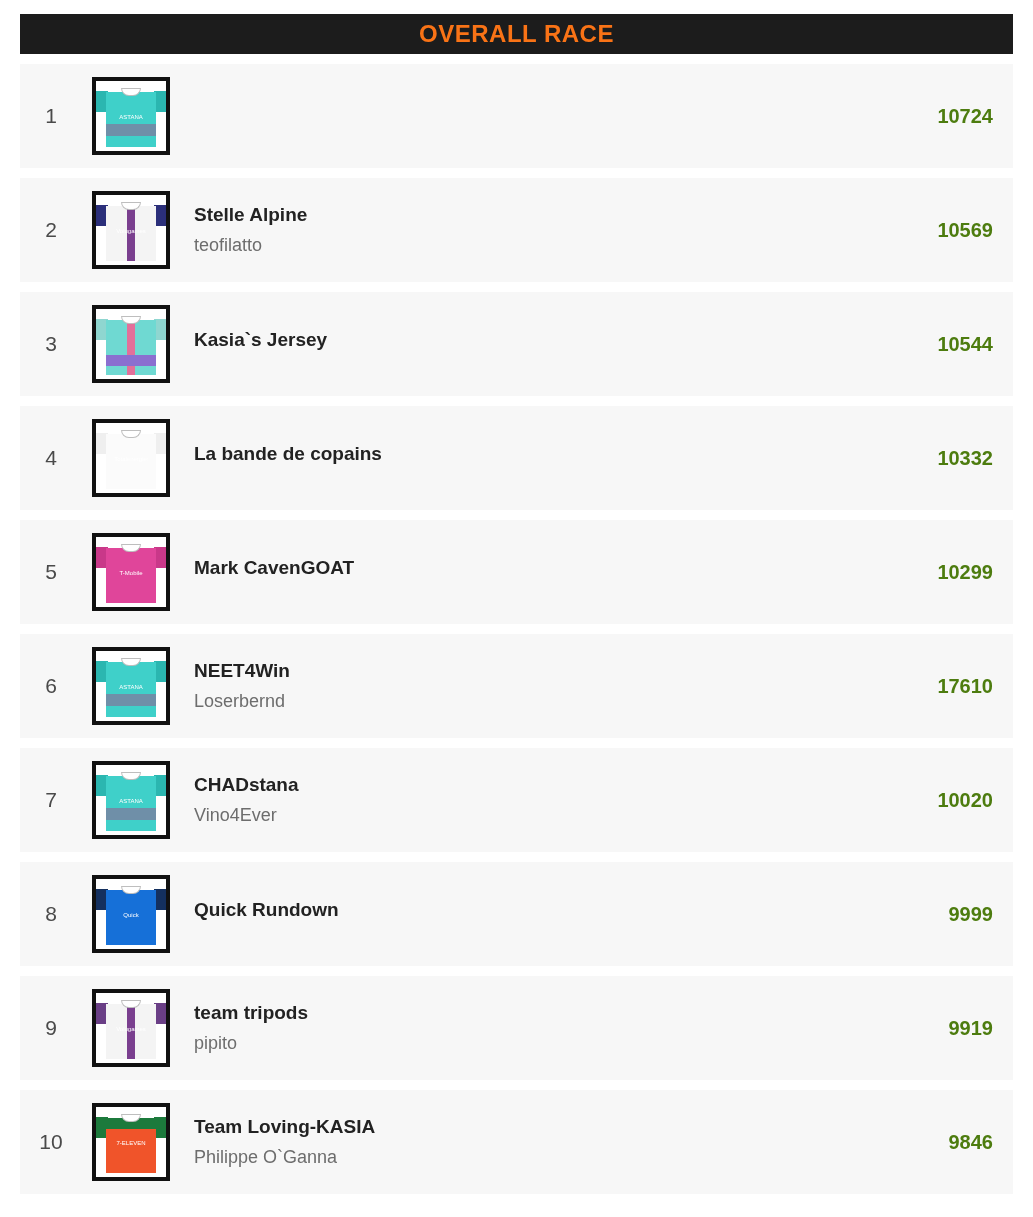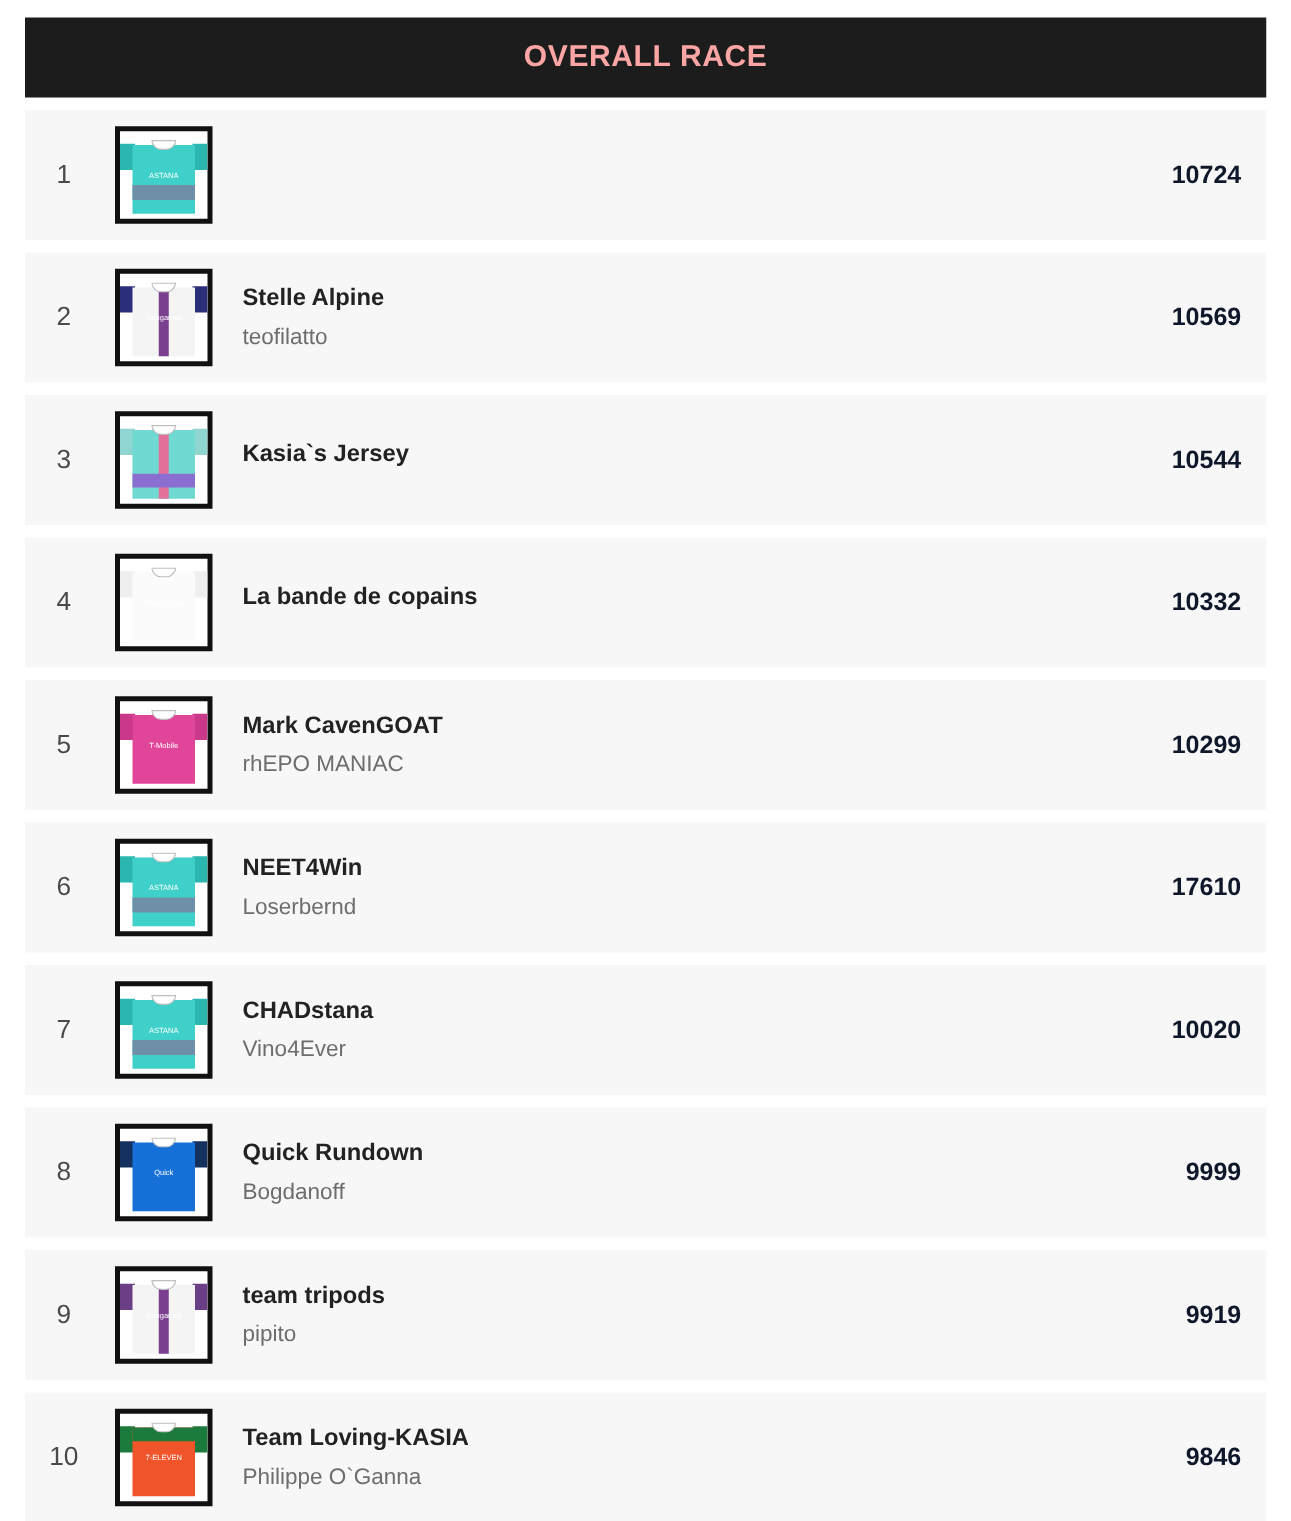"OVERALL RACE" .header { color: #fca5a5 -> #f97316; height: 64px -> 40px }
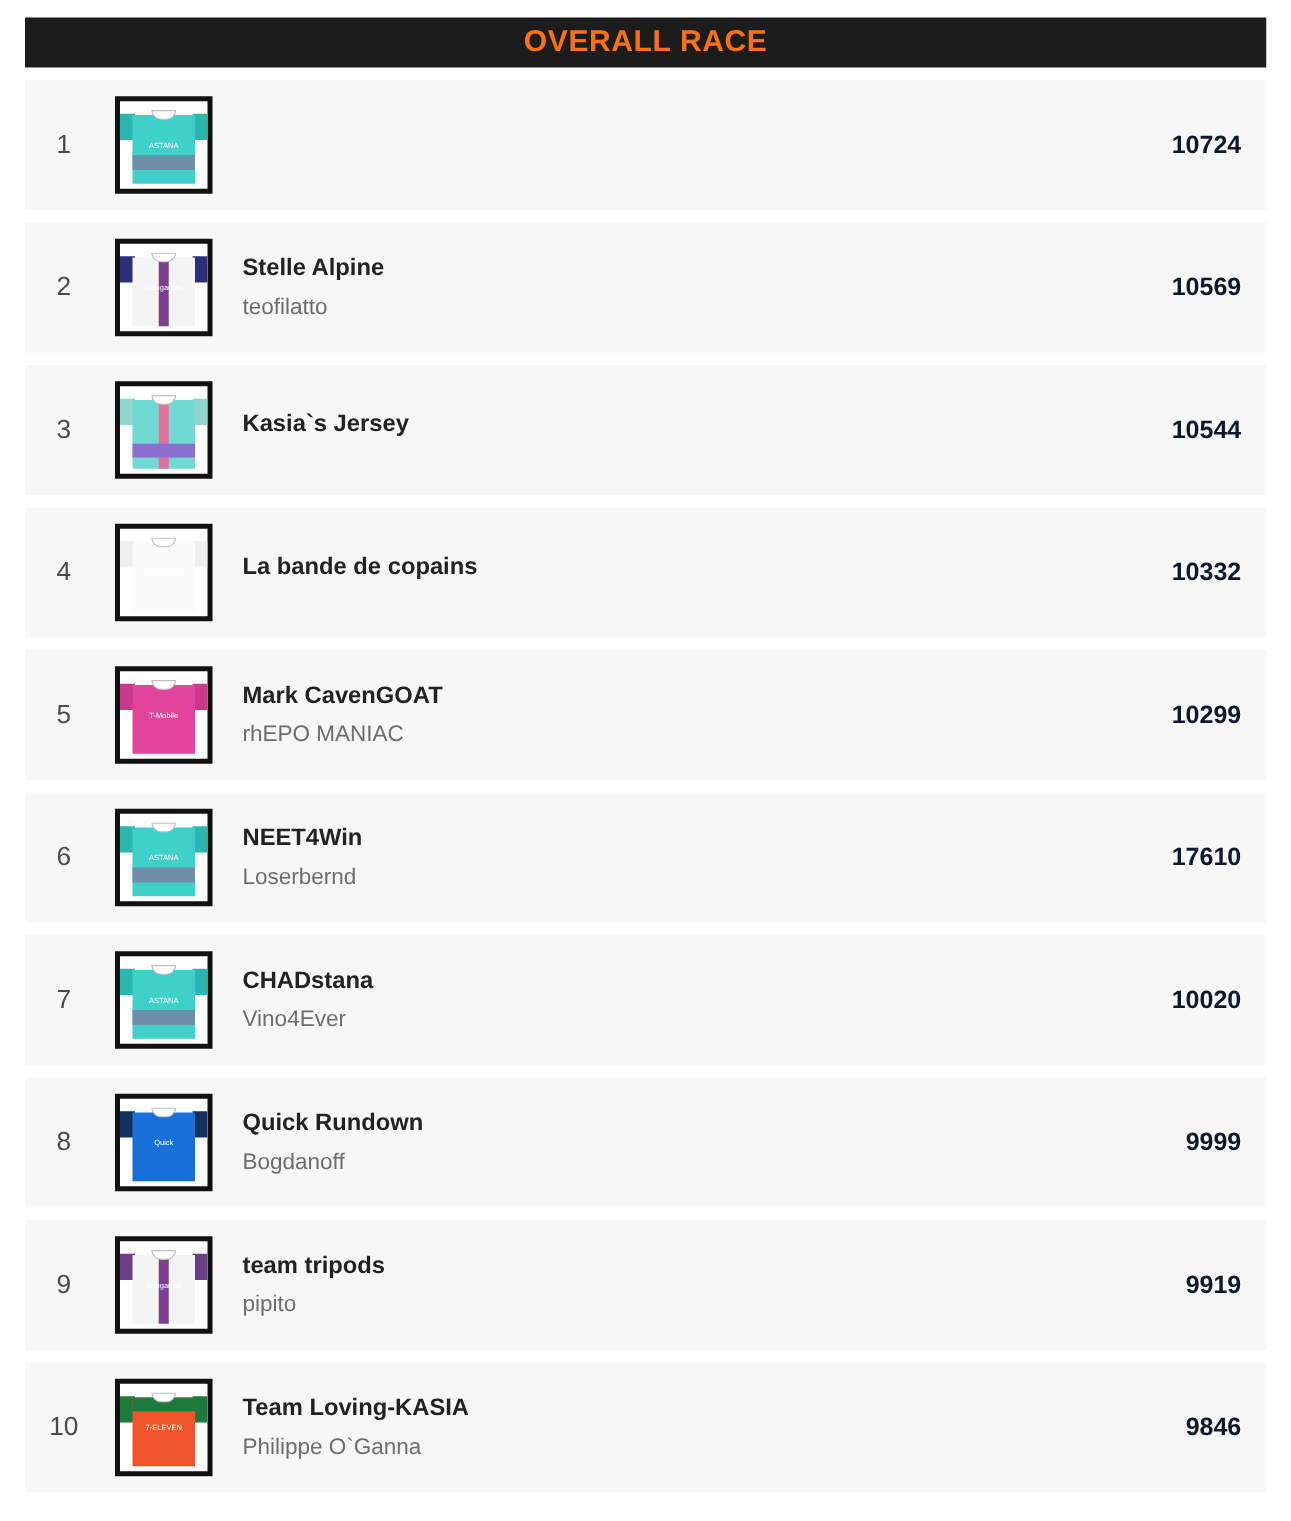"10724" .points { color: #0f172a -> #4d7c0f }
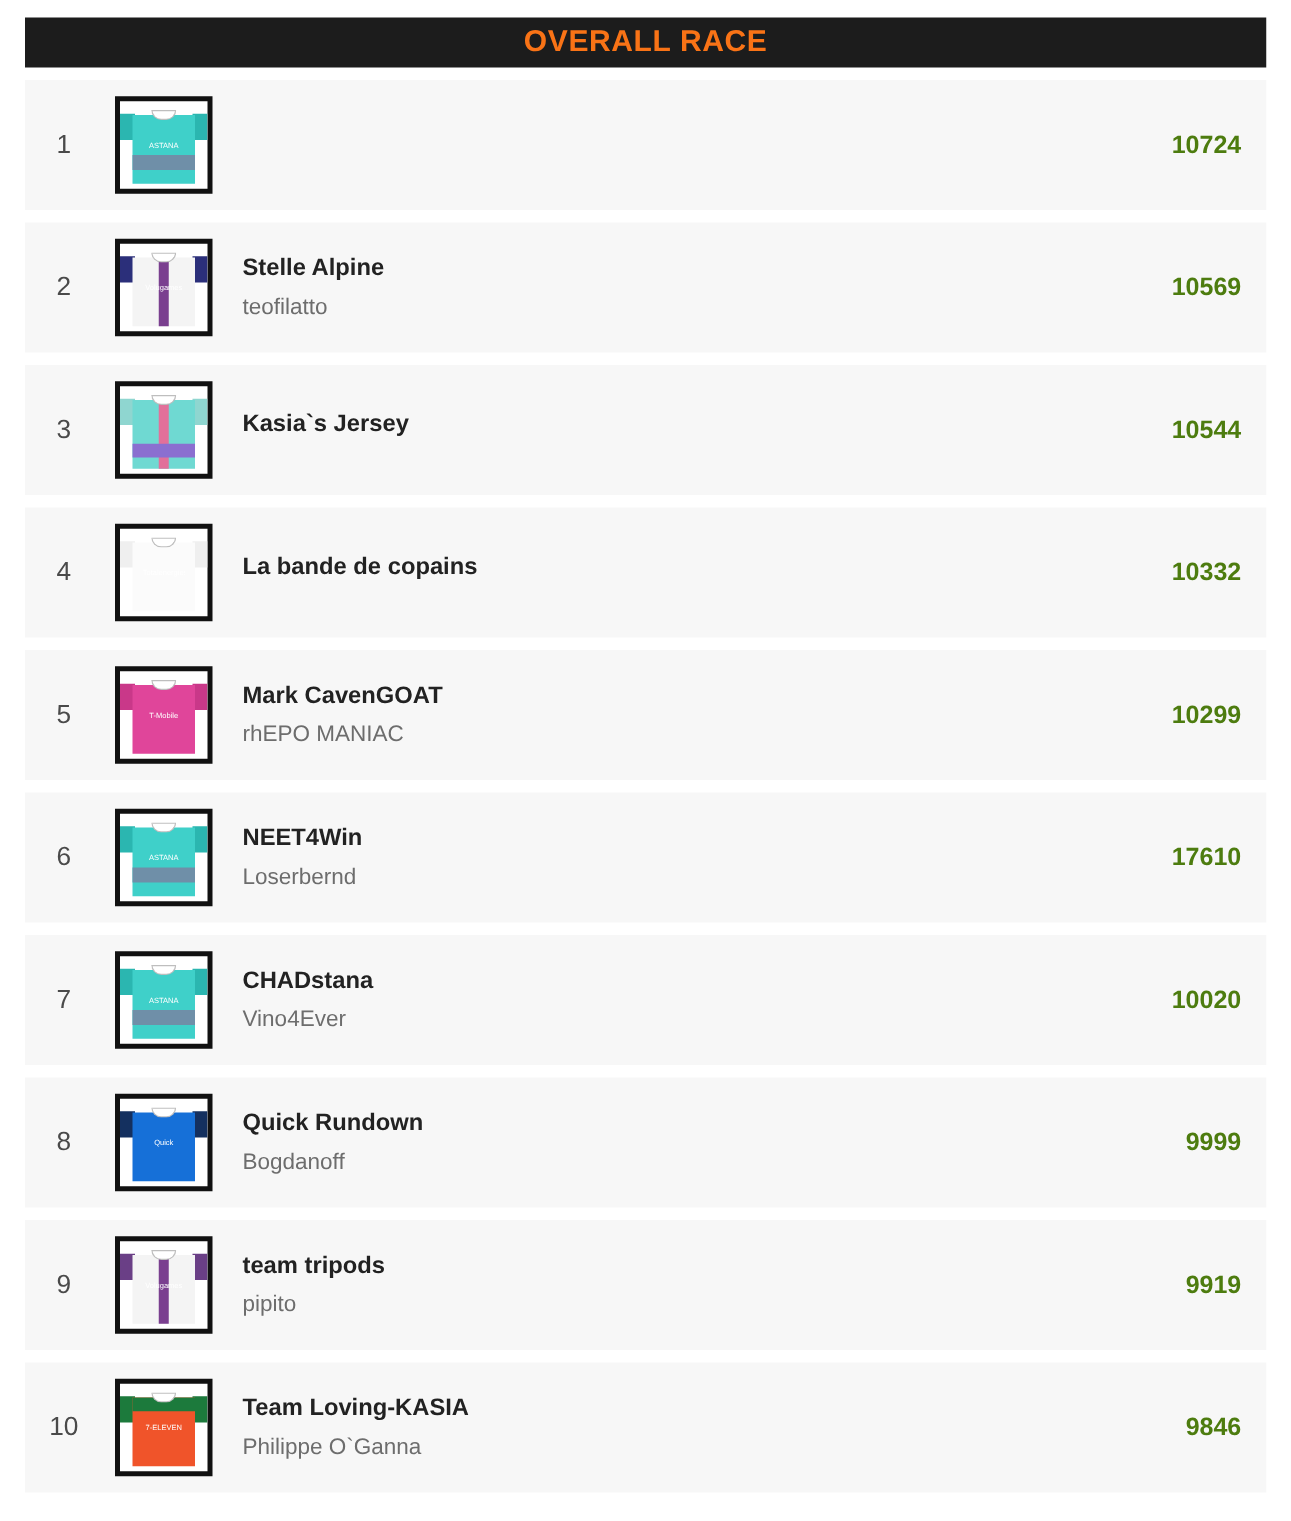"rhEPO MANIAC" div.manager-name { html: <div>rhEPO MANIAC</div> -> none }
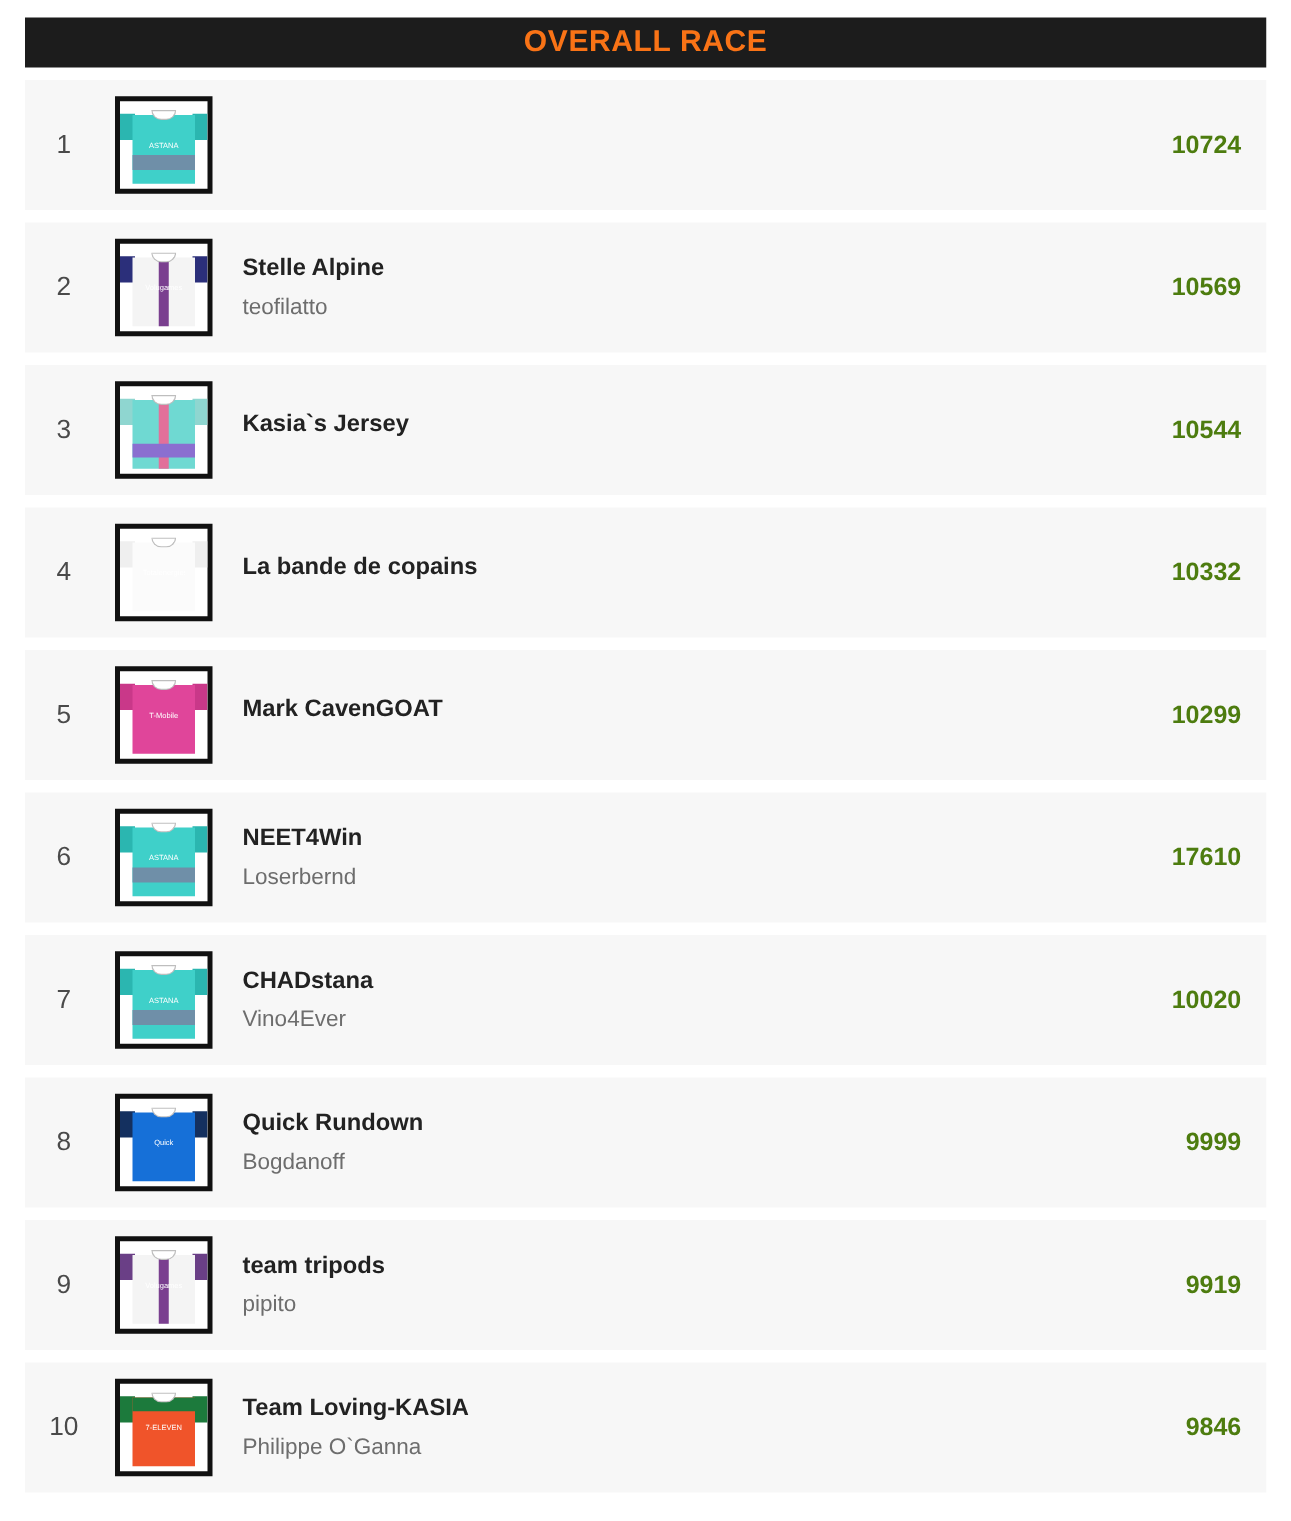"Bogdanoff" div.manager-name { html: <div>Bogdanoff</div> -> none }
